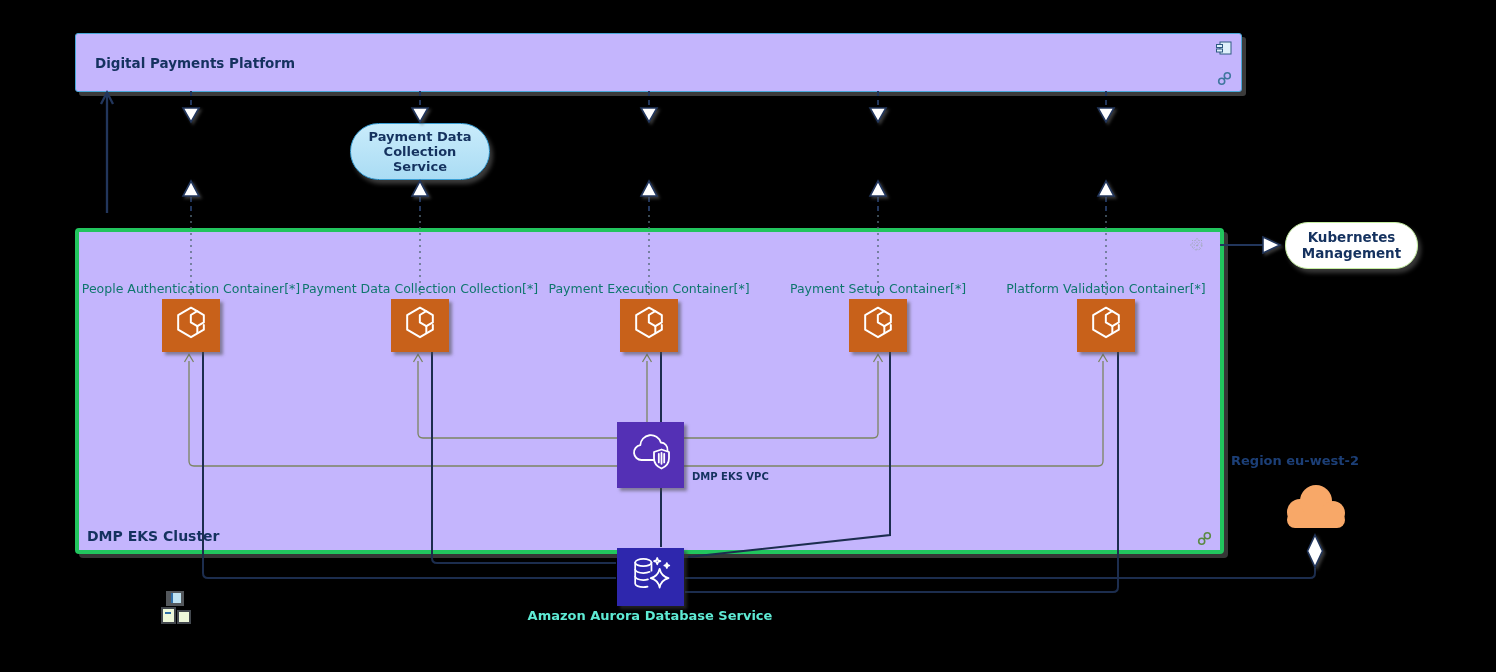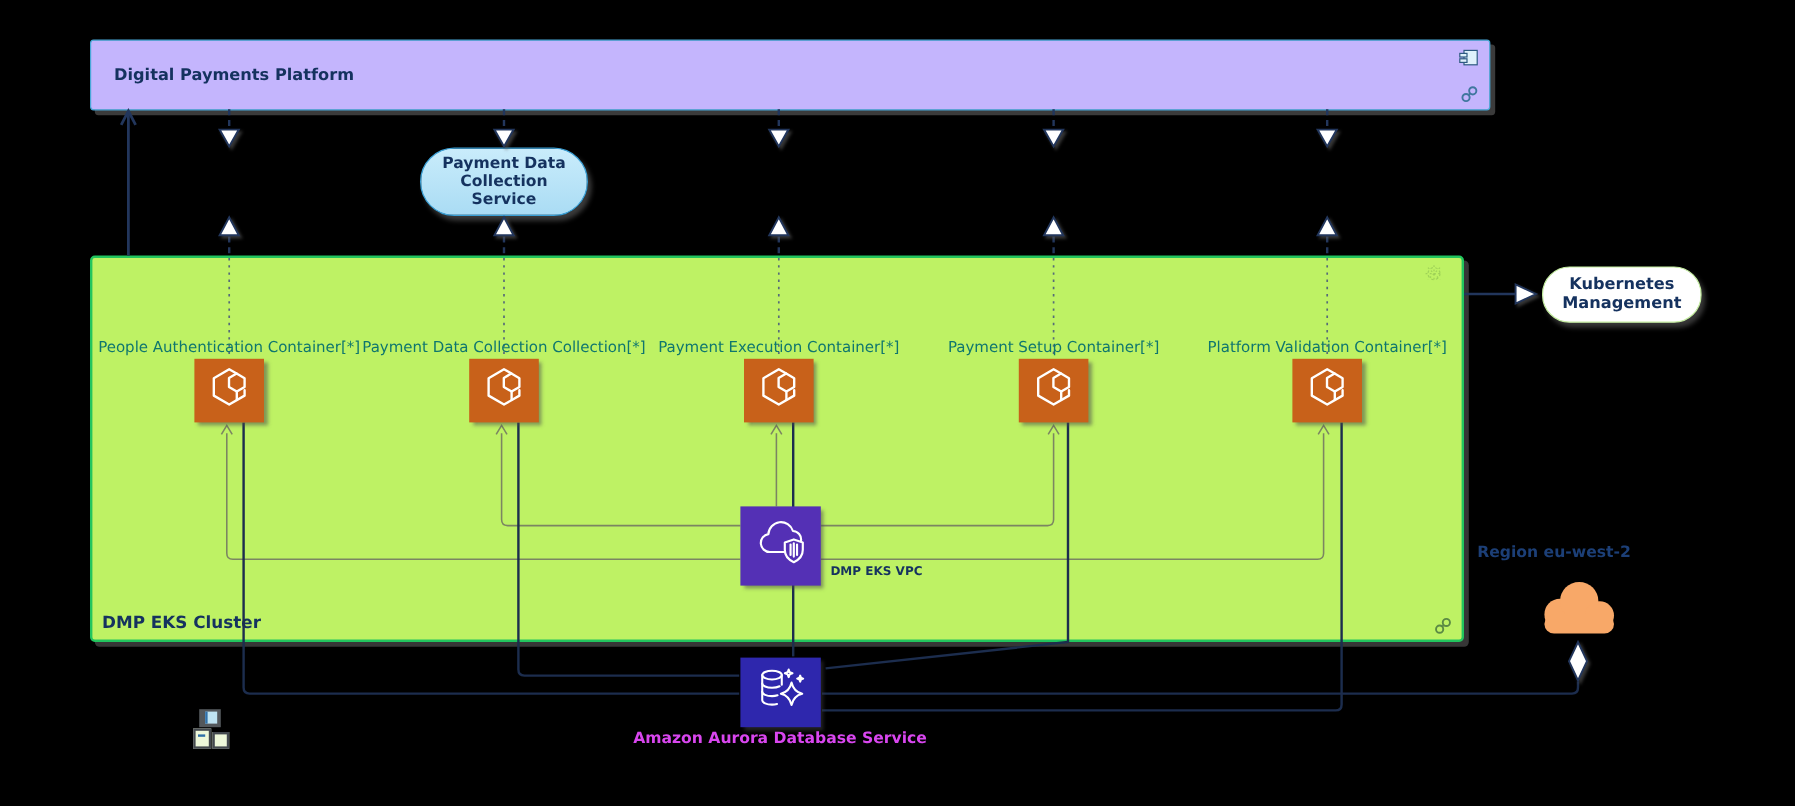"DMP EKS Cluster" .cluster { background: #bef264 -> #c4b5fd; border: 2px solid #22c55e -> 4px solid #22c55e; top: 213px -> 228px }
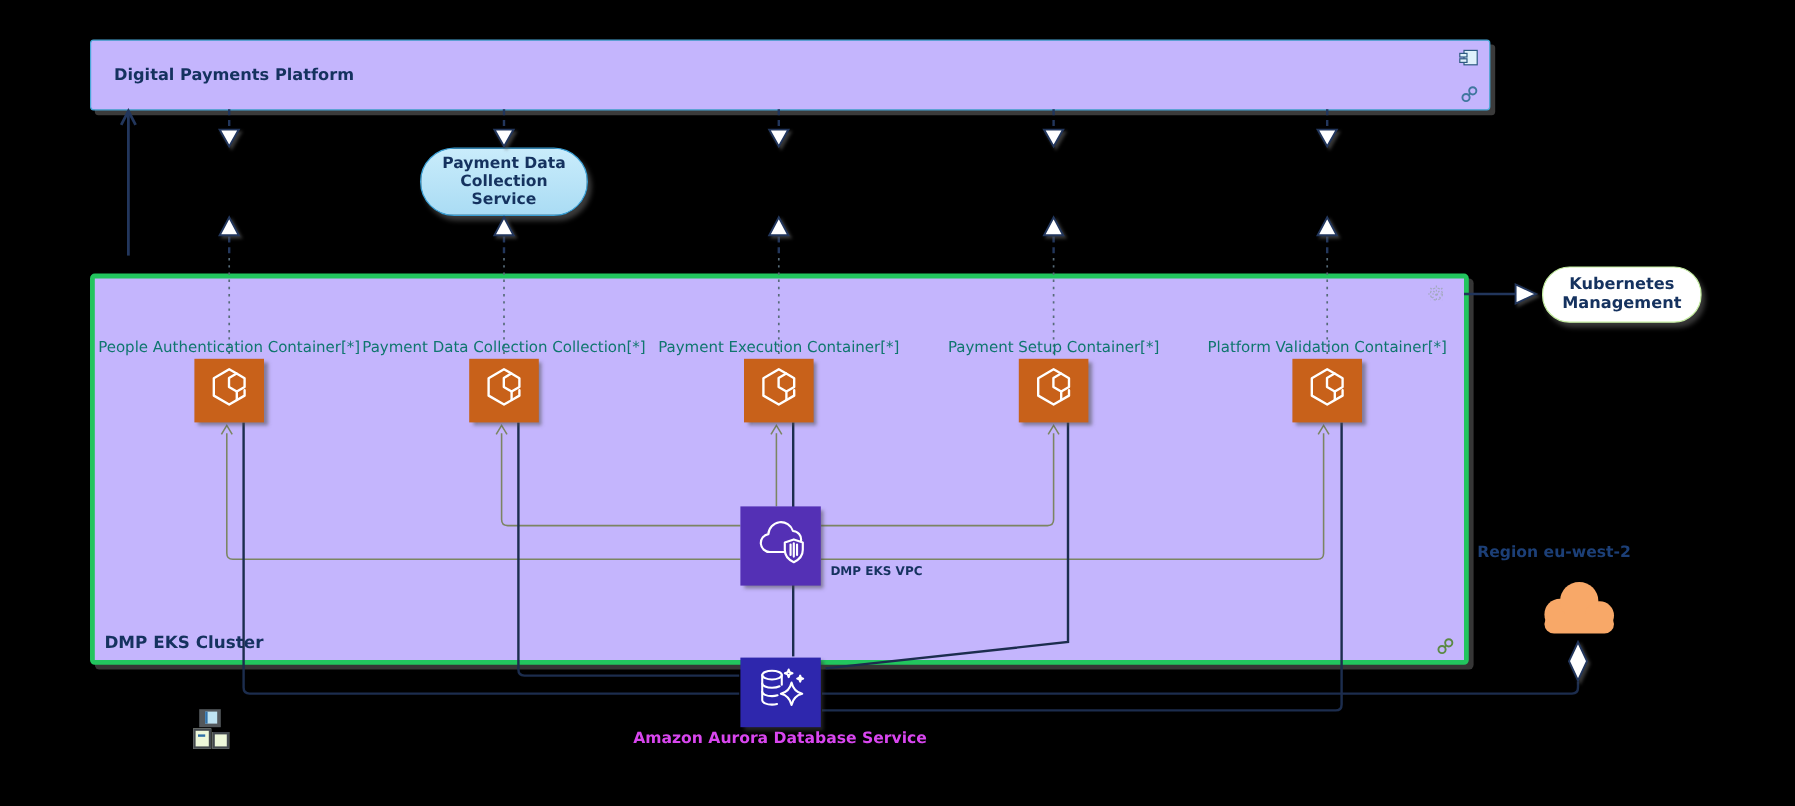"Amazon Aurora Database Service" .aurora-label { color: #d946ef -> #5eead4 }
